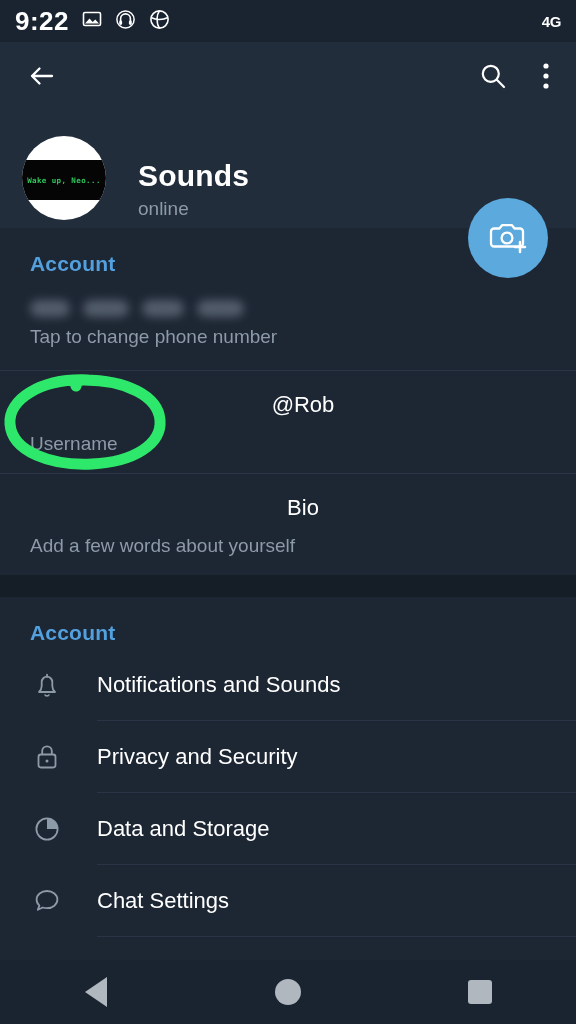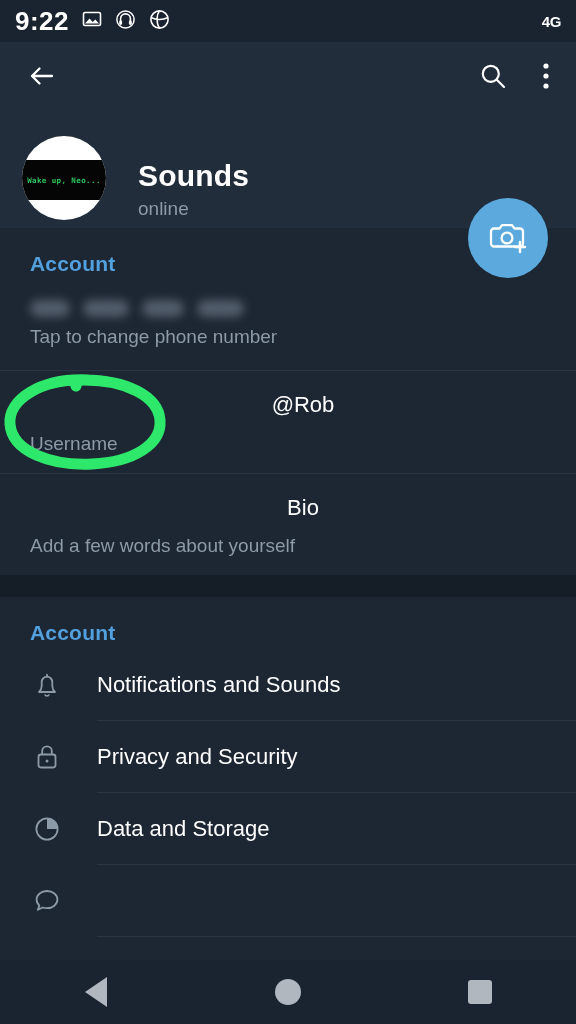"Chat Settings" span.srow-label { html: none -> <span>Chat Settings</span> }
